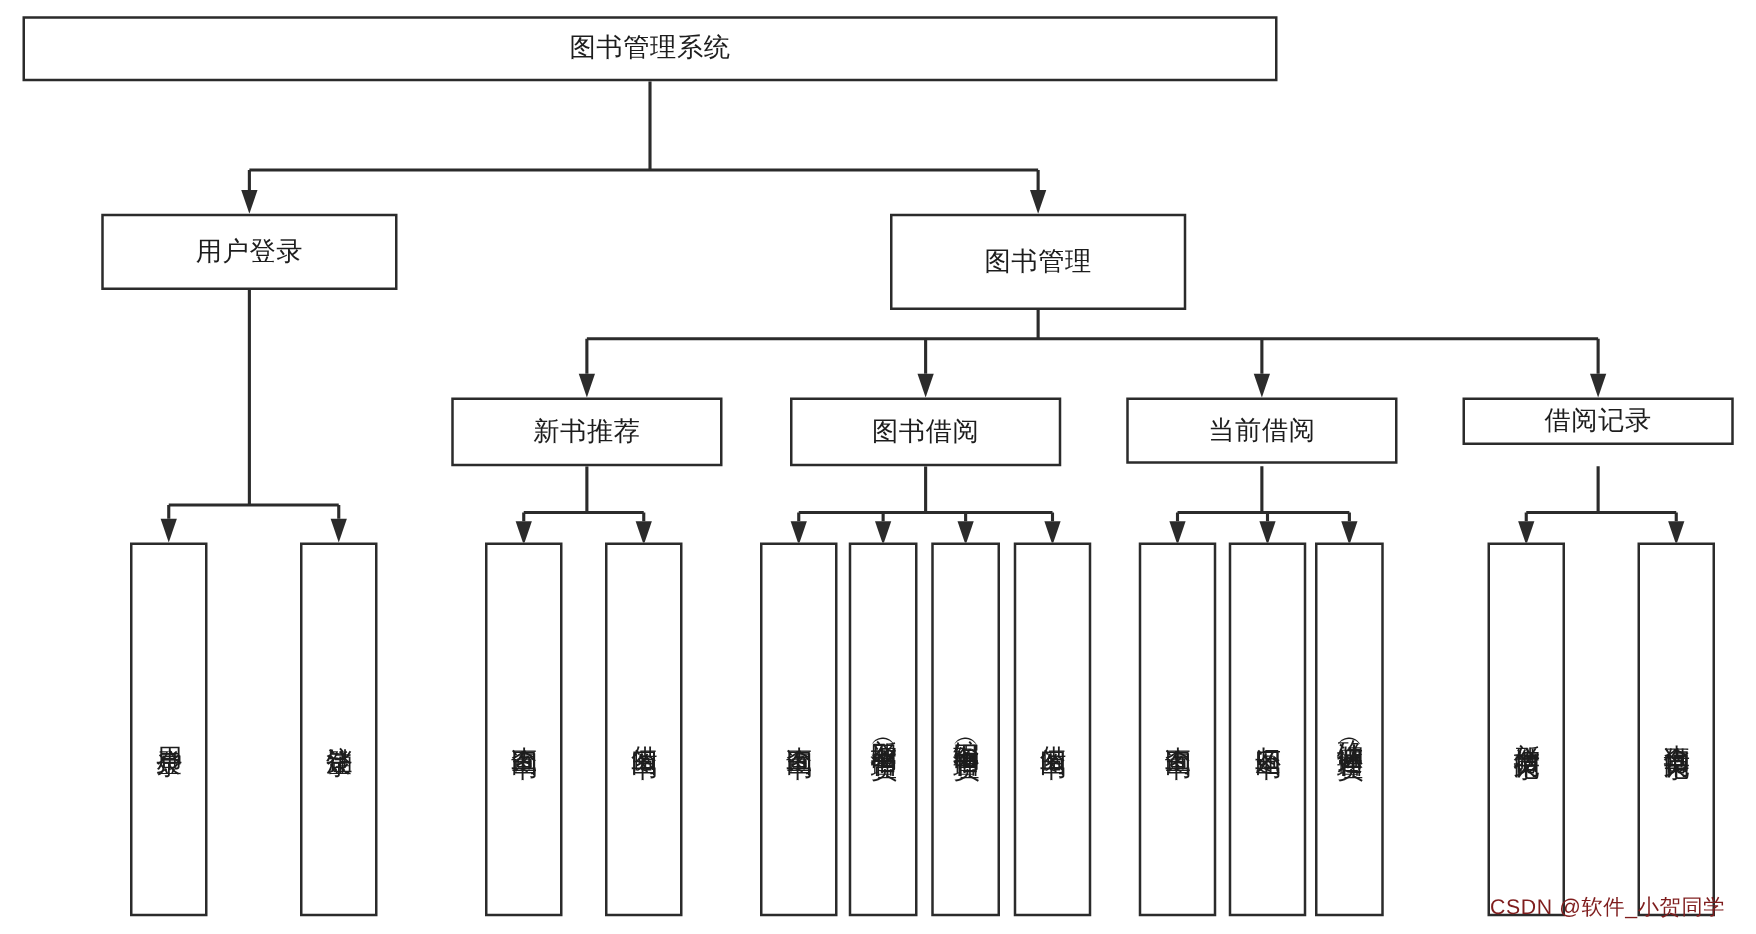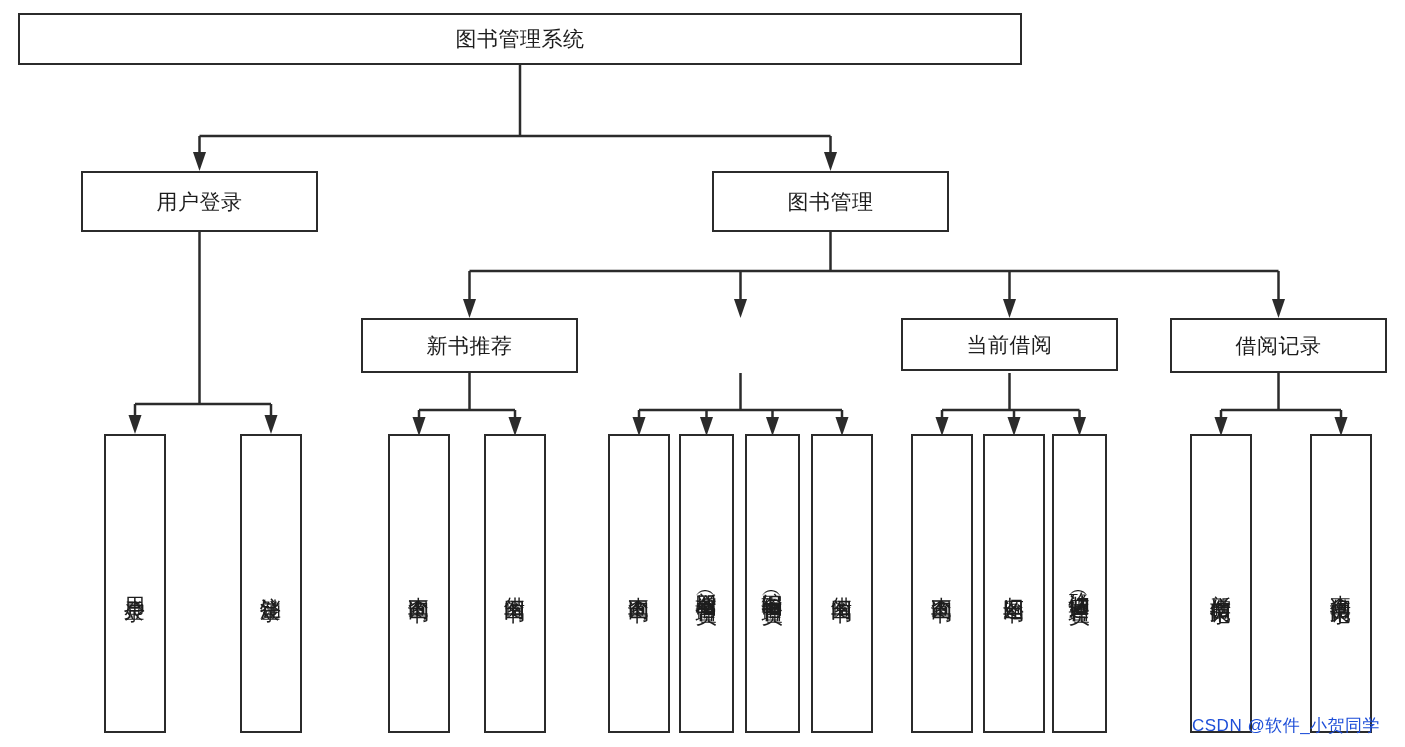"图书管理" div.node { height: 61px -> 77px }
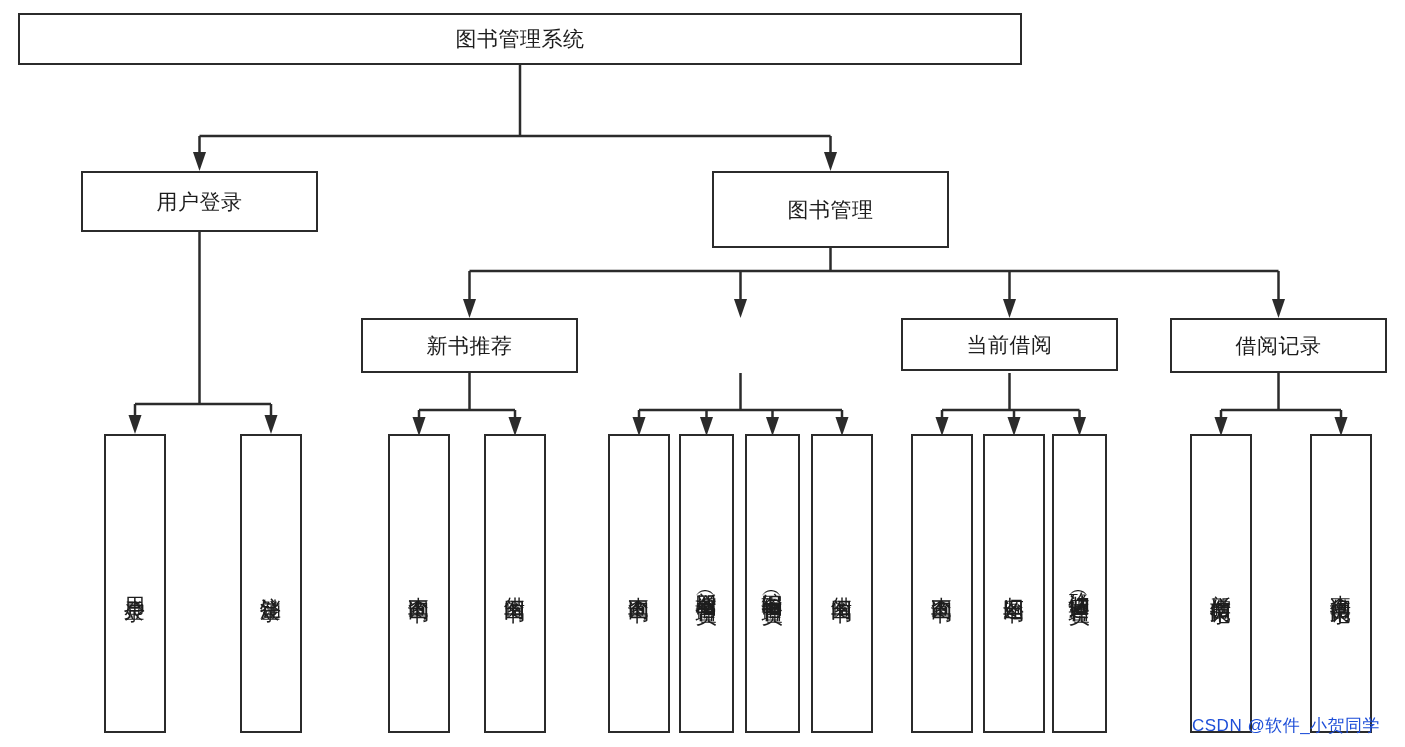"图书借阅" div.node { html: none -> <div> <span>图书借阅</span> </div> }
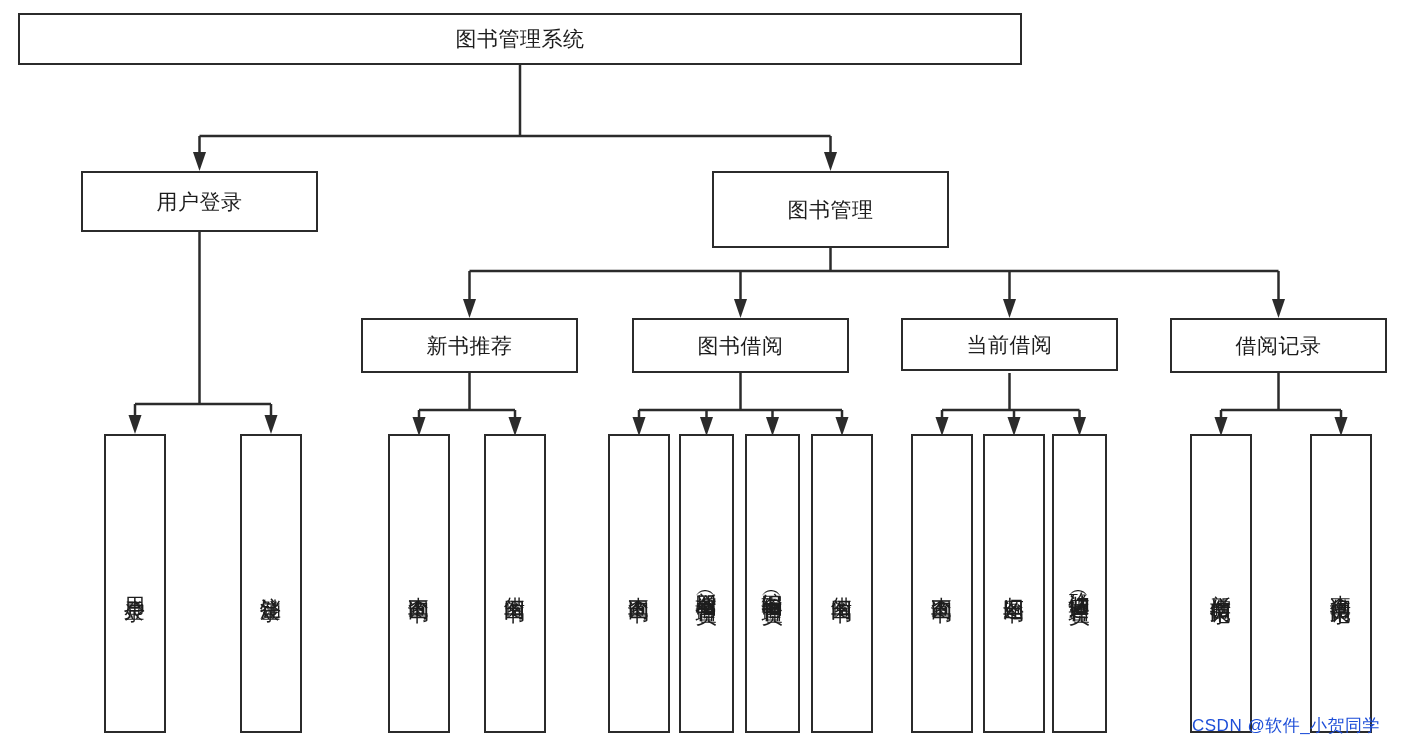"借阅记录" div.node { height: 55px -> 38px }
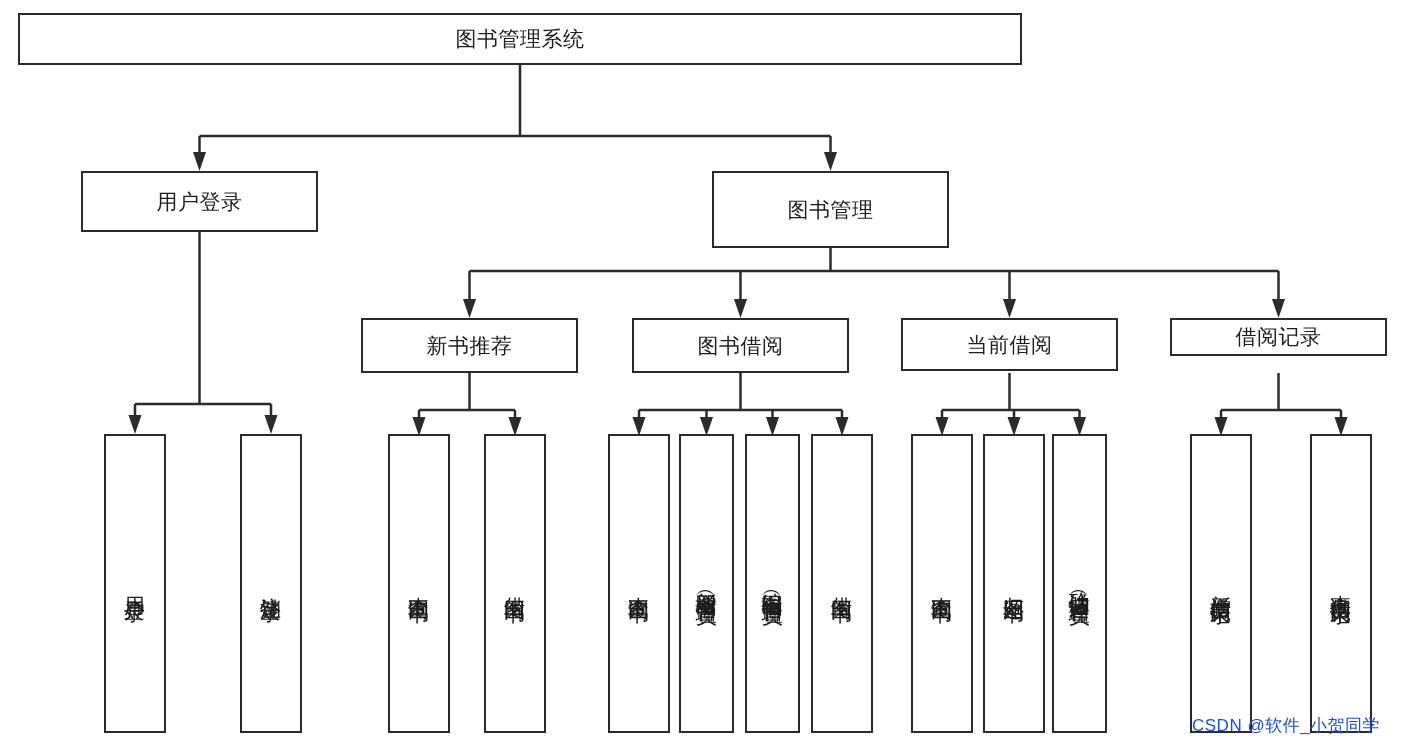"CSDN @软件_小贺同学" .watermark { color: #1d4ed8 -> #7f1d1d }
